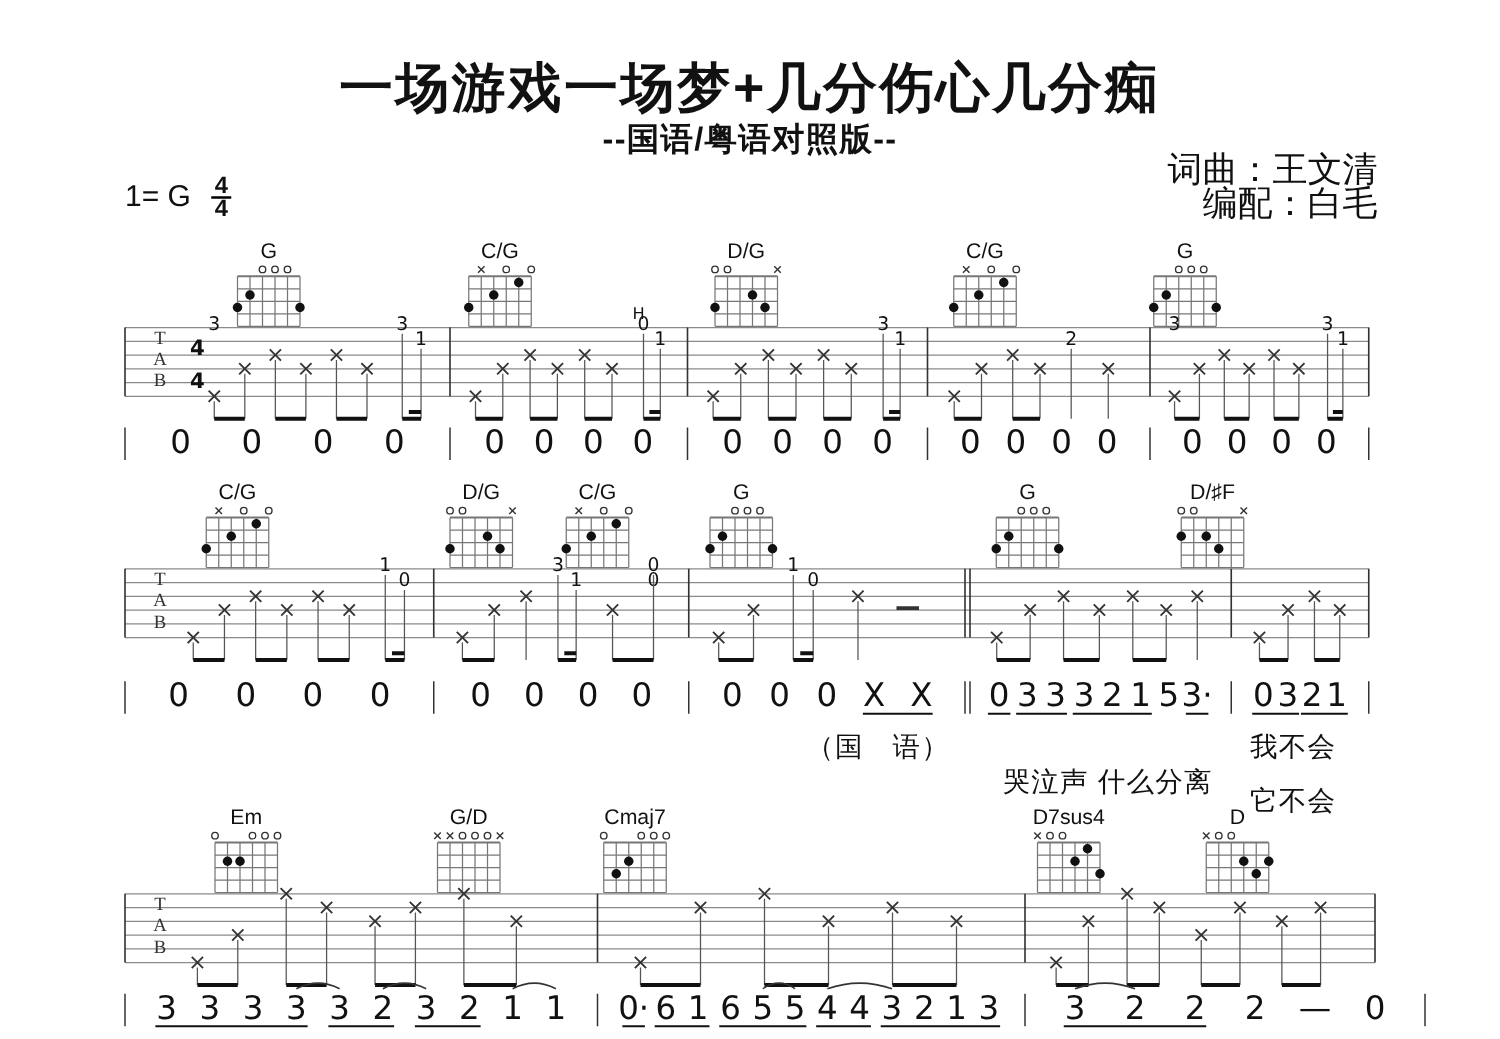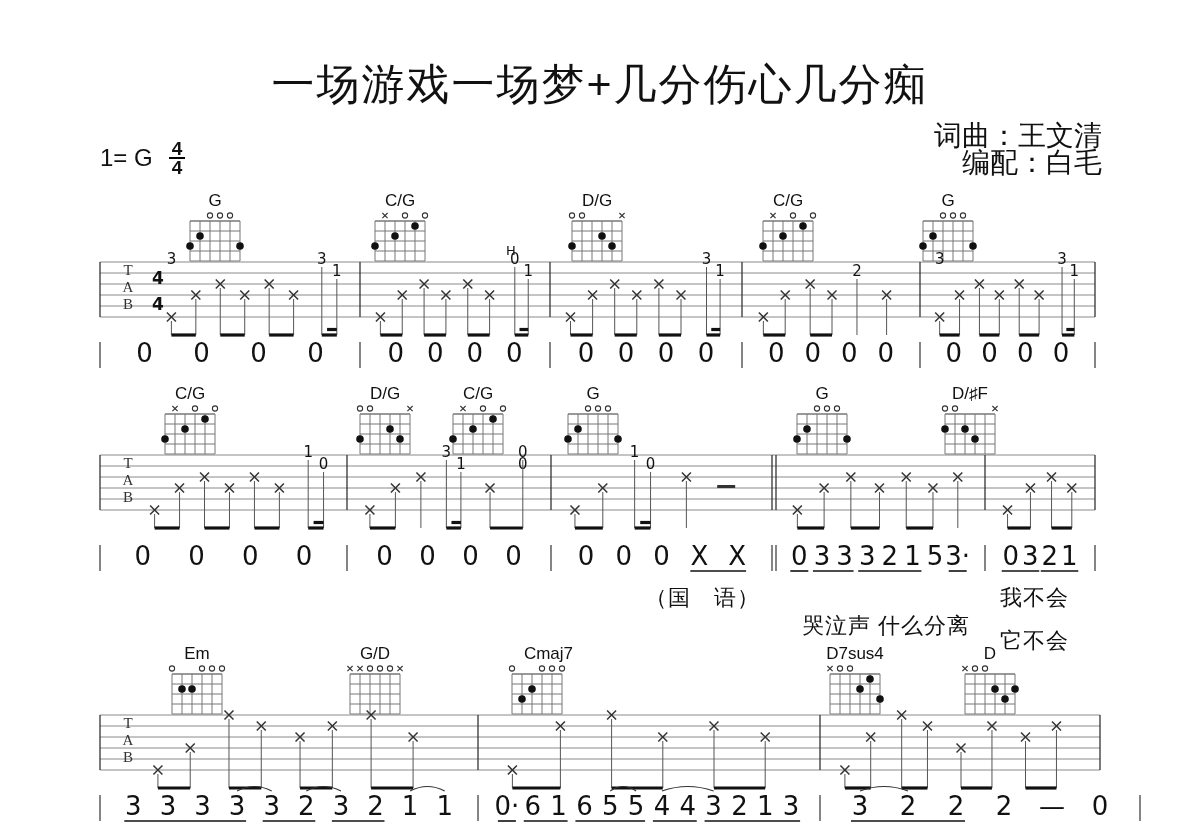"一场游戏一场梦+几分伤心几分痴" .title { font-weight: normal -> bold; top: 56px -> 42px }
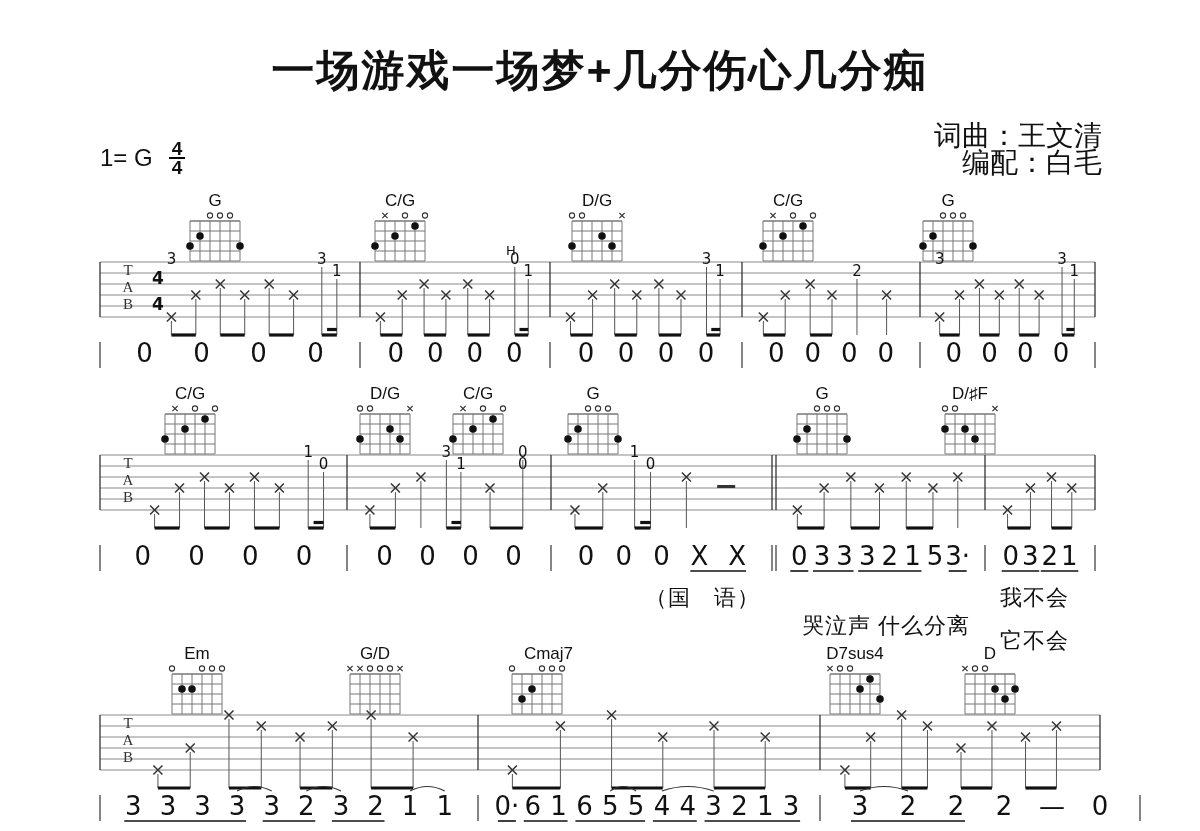"--国语/粤语对照版--" div.subtitle { html: none -> <div>--国语/粤语对照版--</div> }
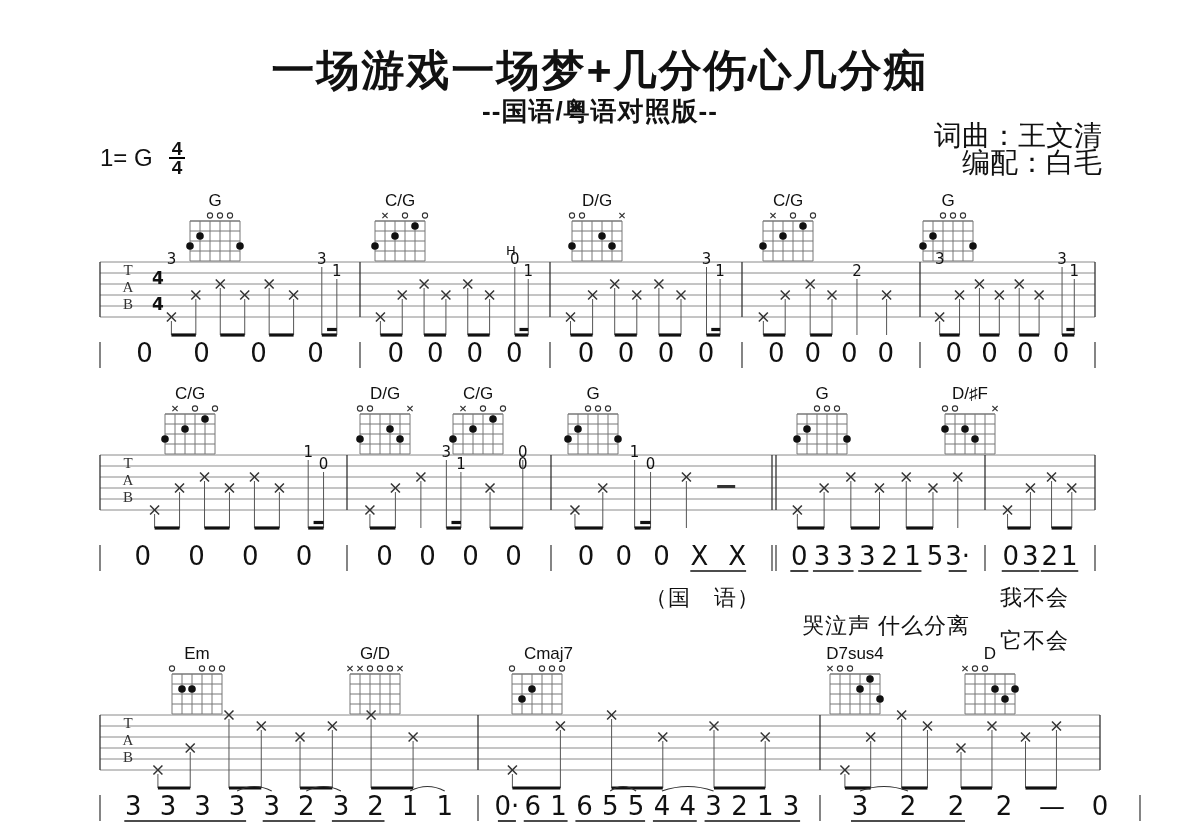"Cmaj7" div.chord { left: 501px -> 472px; text-align: right -> none }
